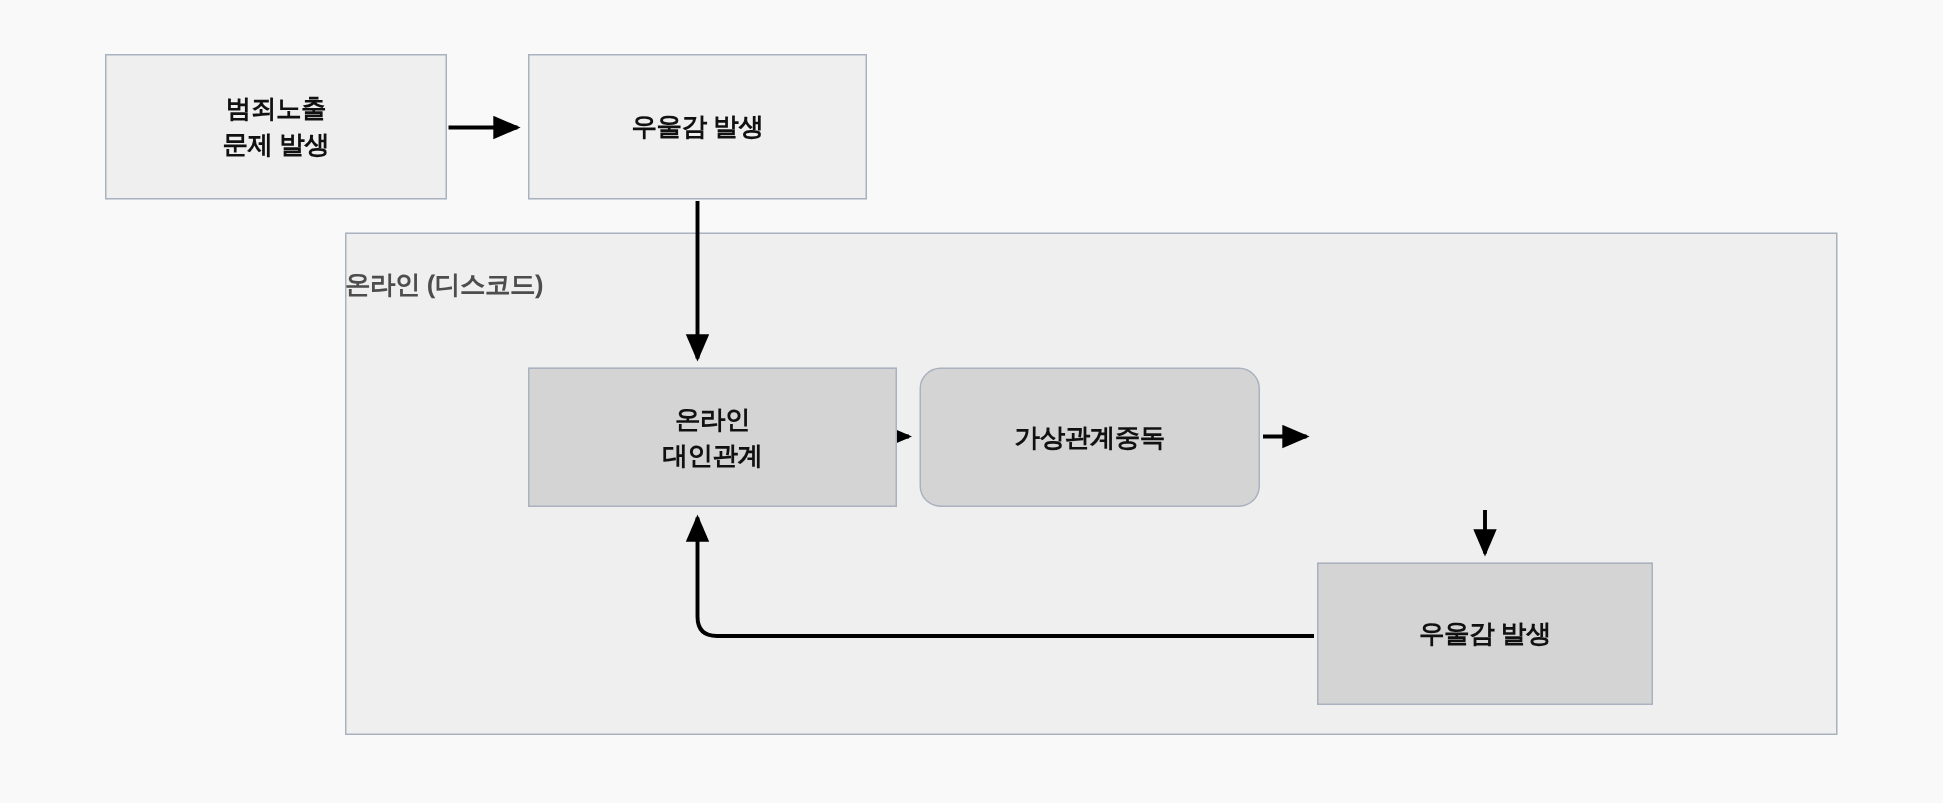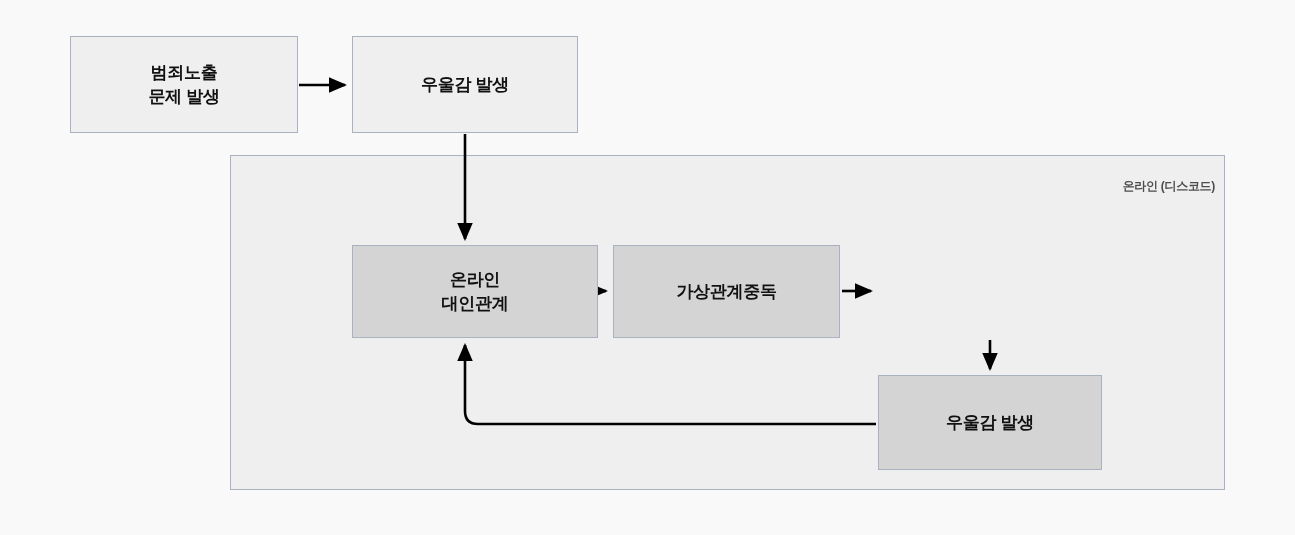"온라인 (디스코드)" .group-label { font-size: 12px -> 17px; left: 220px -> 230px; text-align: right -> left }
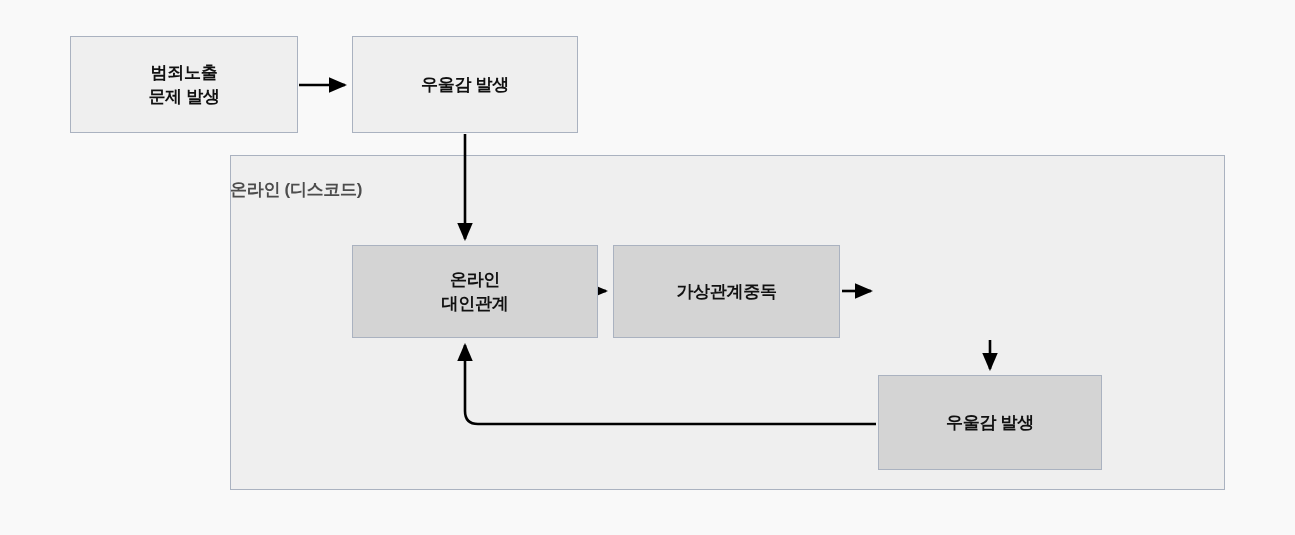"가상관계중독" #node-virtual-addict { border-radius: none -> 14px }
